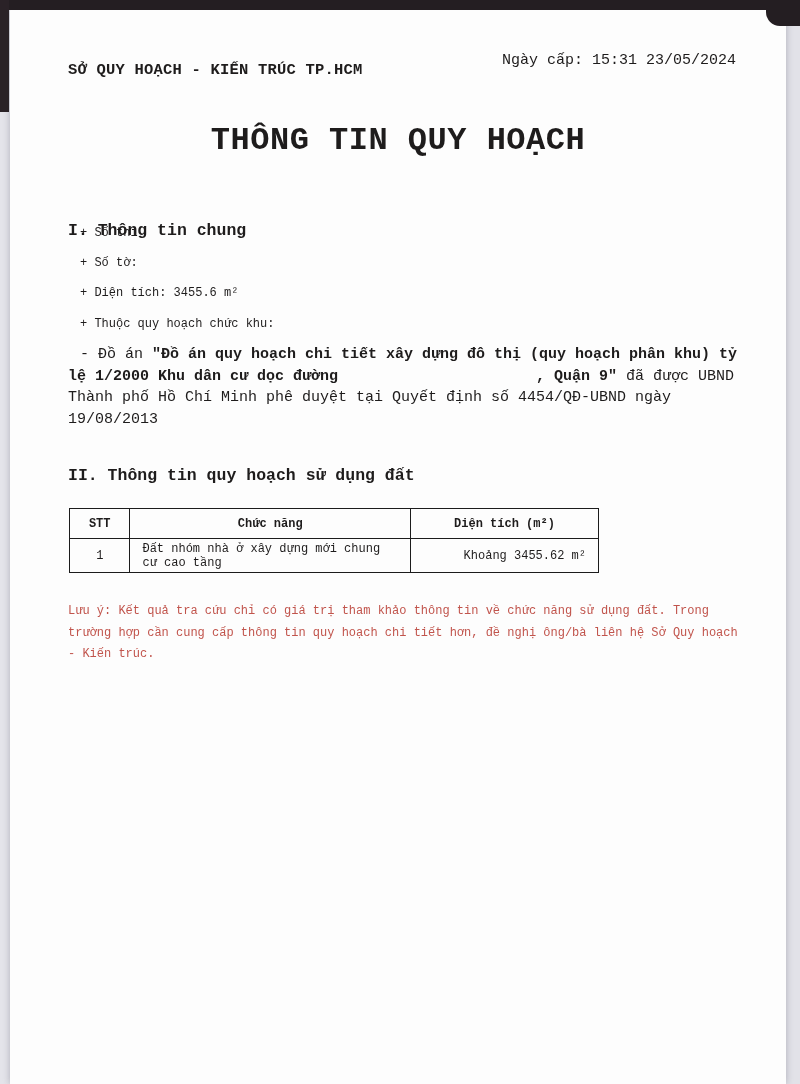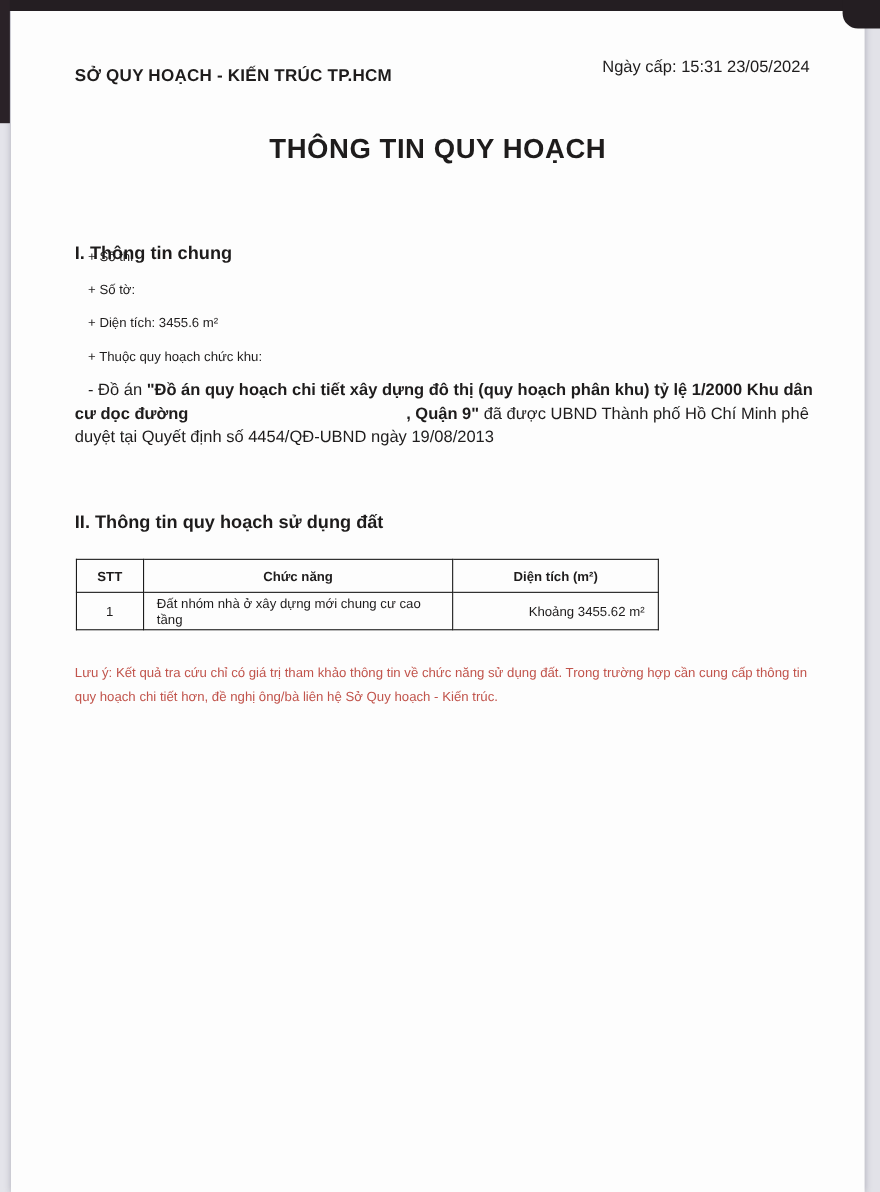"SỞ QUY HOẠCH - KIẾN" .canvas { font-family: Liberation Sans, sans-serif -> Liberation Mono, monospace }
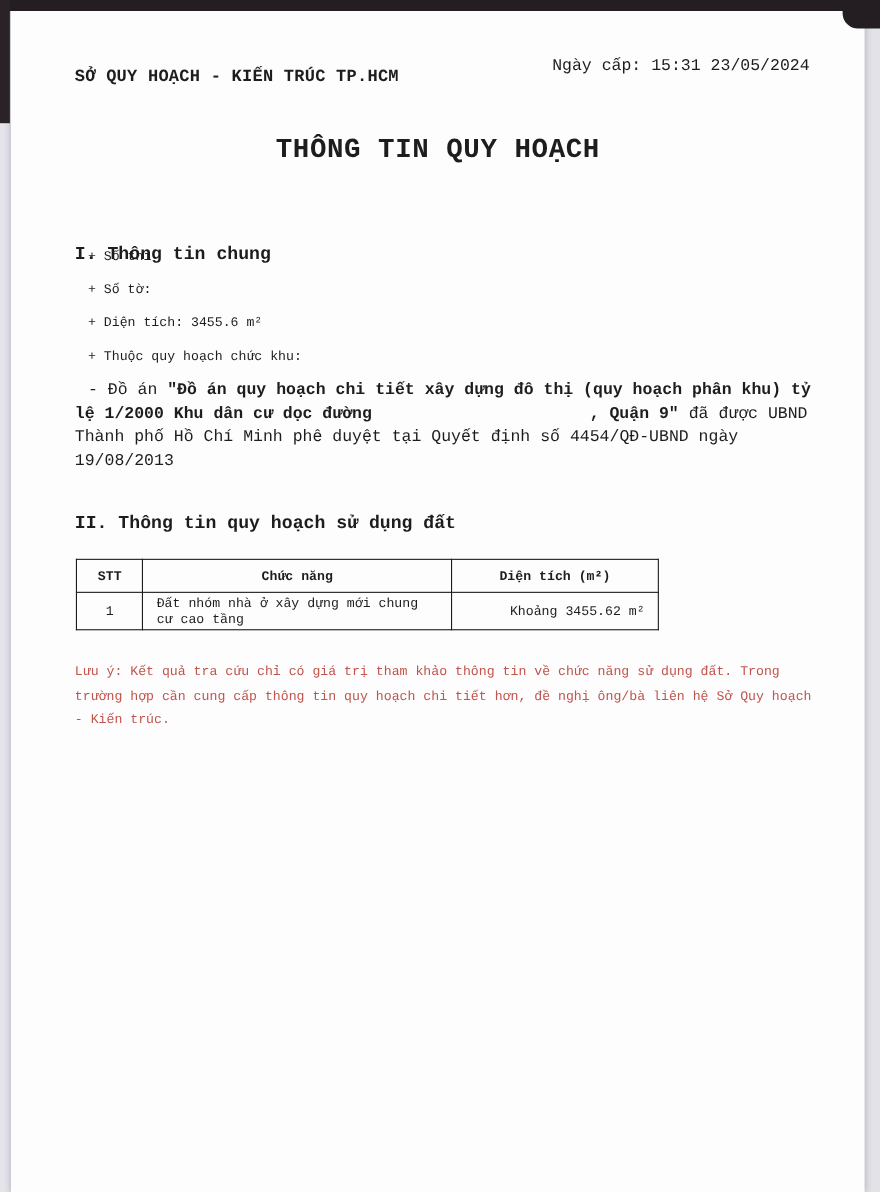"THÔNG TIN QUY HOẠCH" .title { font-size: 25px -> 32px }
